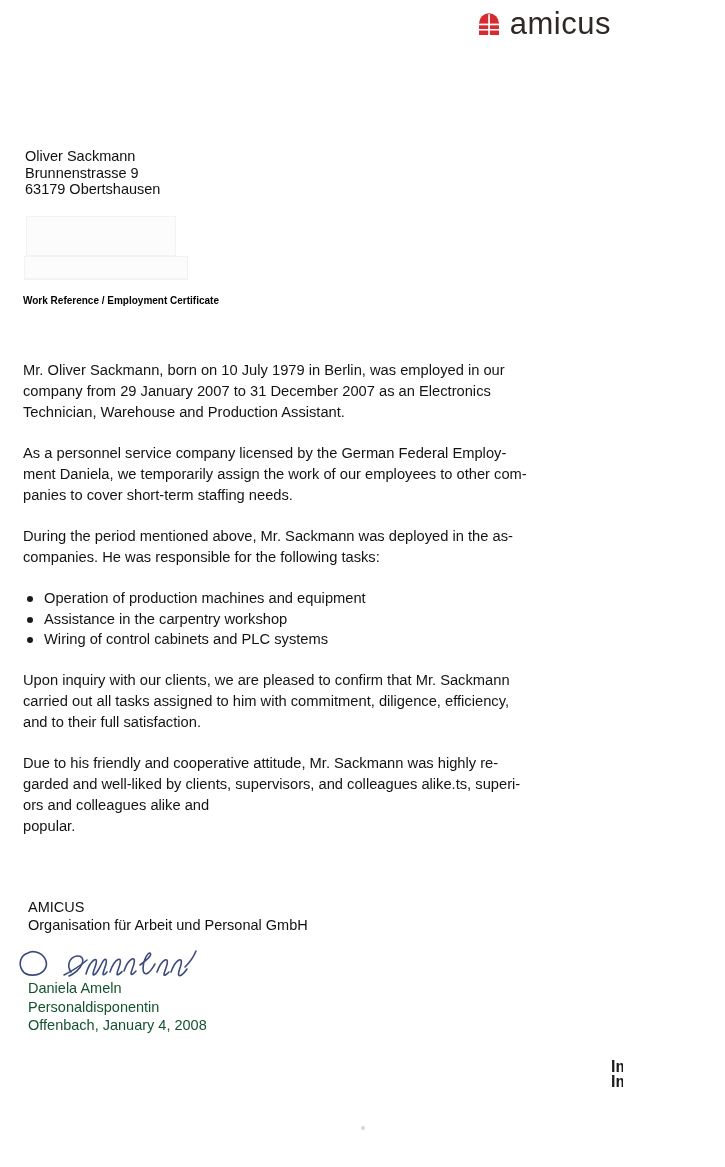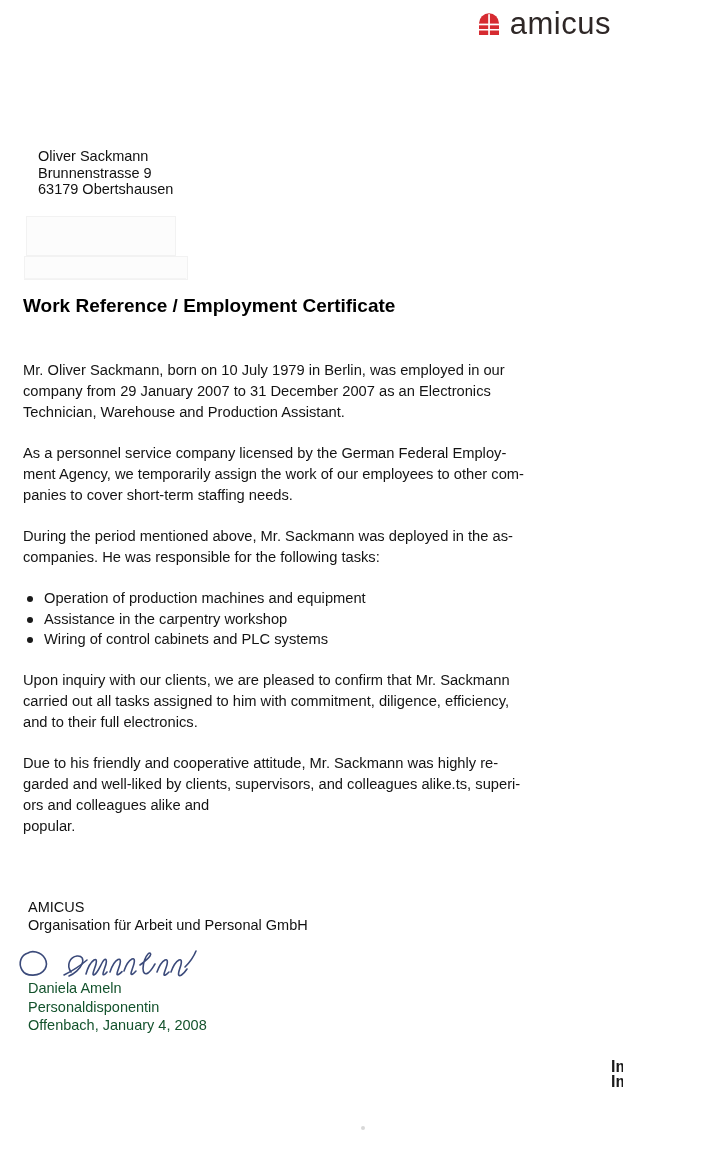"Oliver Sackmann" #address-block { left: 38px -> 25px }
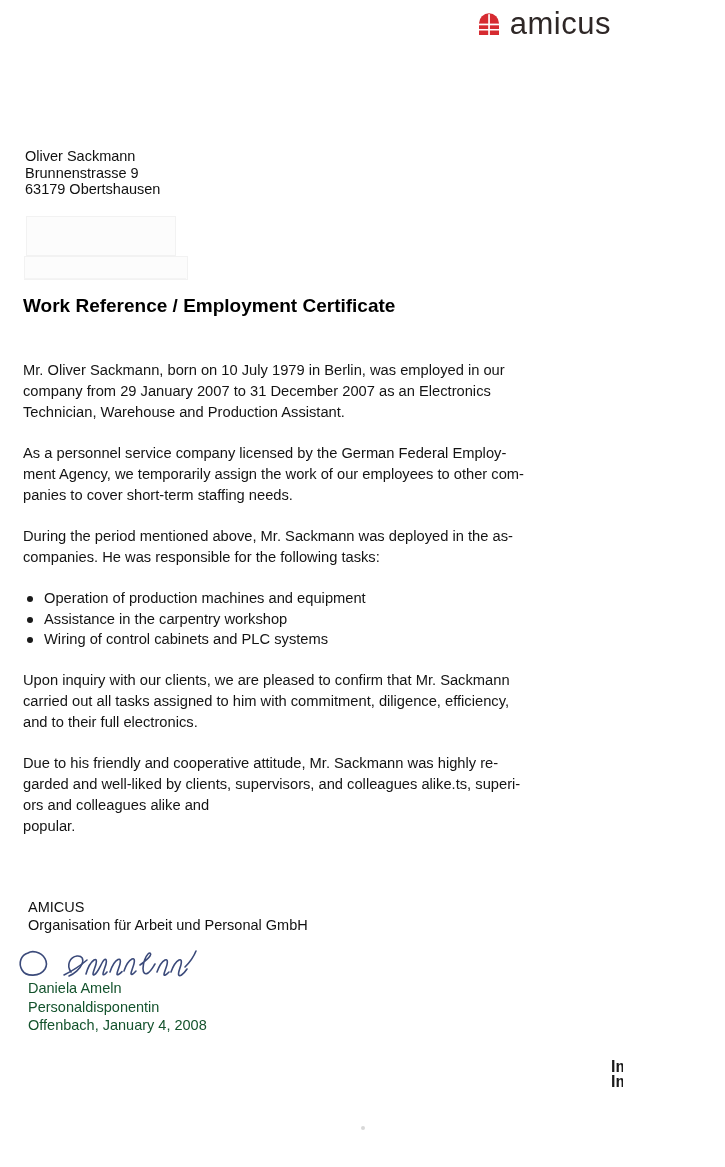"Work Reference / Employment Certificate" #doc-title { font-size: 19px -> 10px }
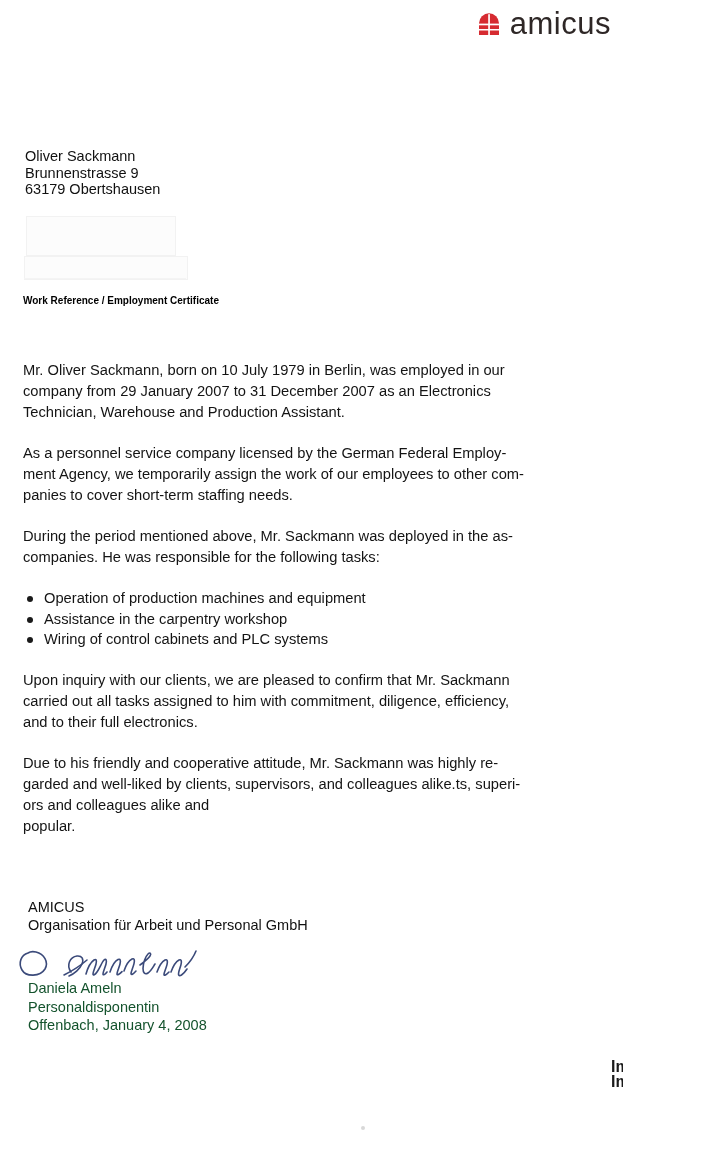"ment Agency, we temporarily assign" span.ln { text: Agency -> Daniela }
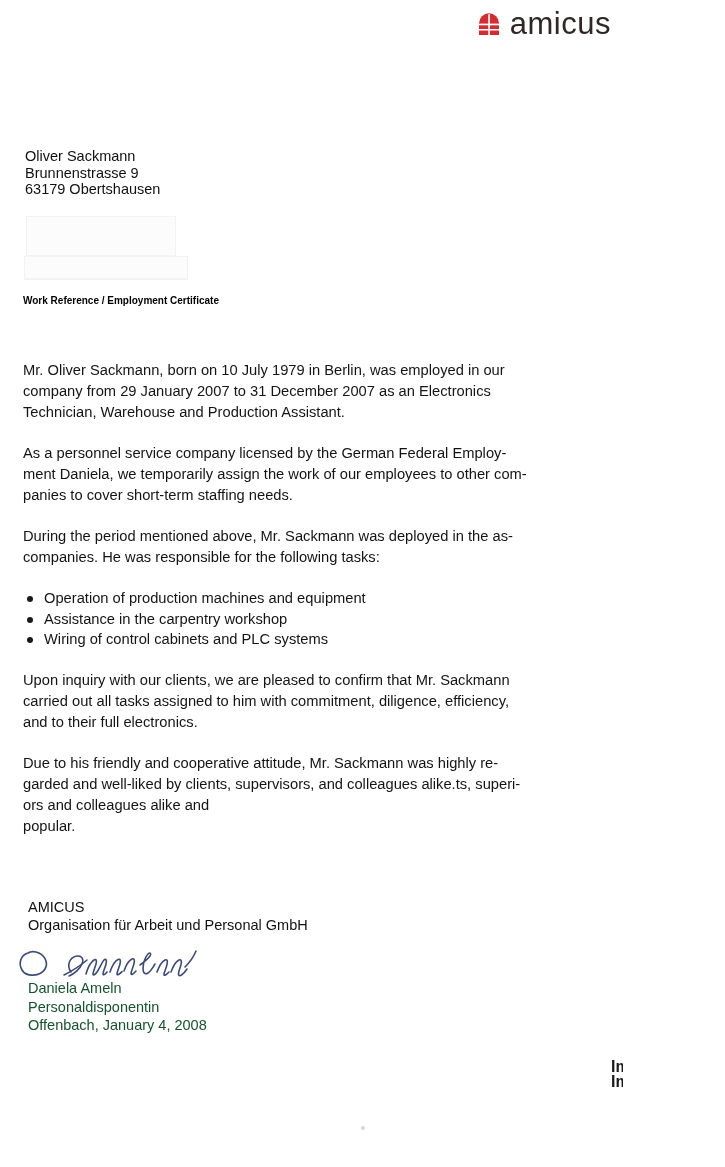"and to their full electronics." span.ln { text: electronics -> satisfaction }
